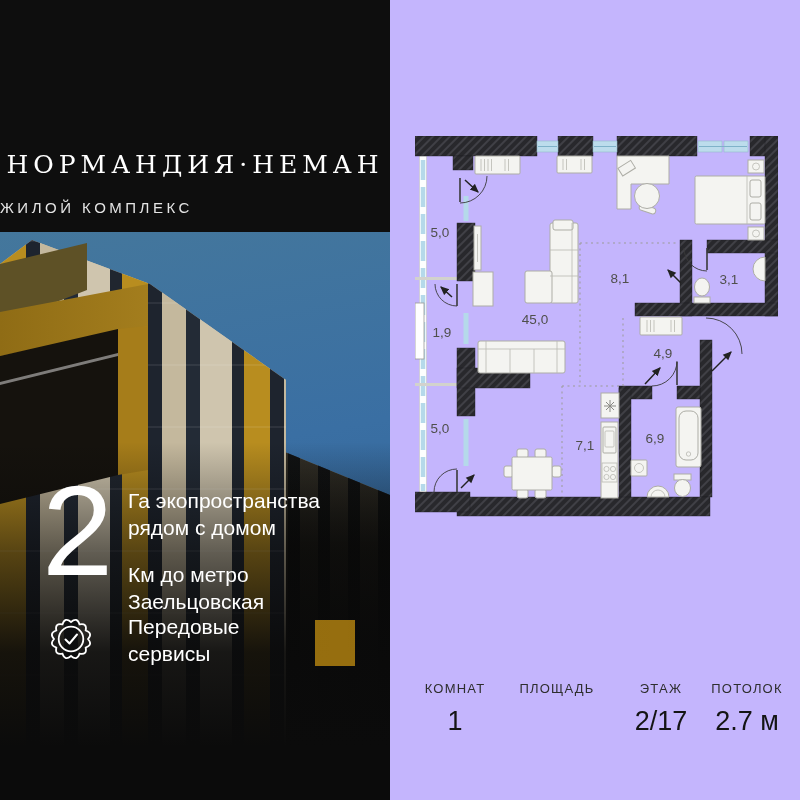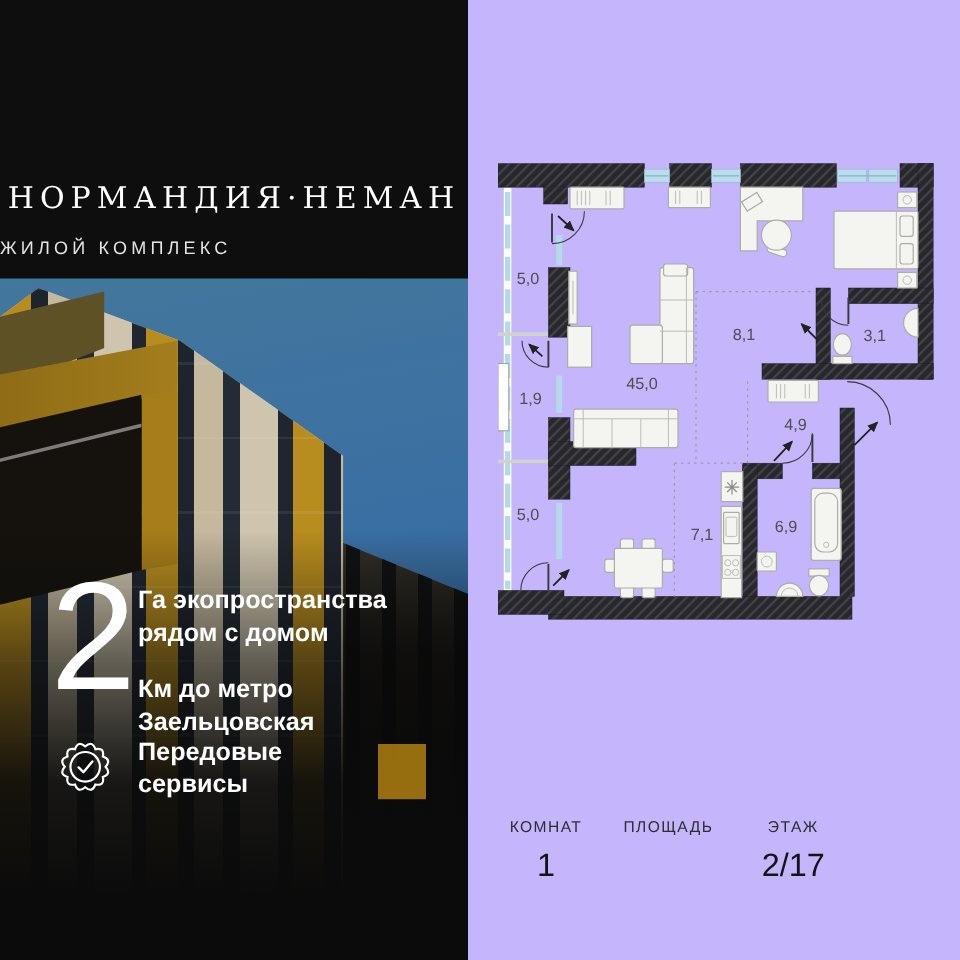"НОРМАНДИЯ·НЕМАН" .left-panel { background: #0f766e -> #14532d }
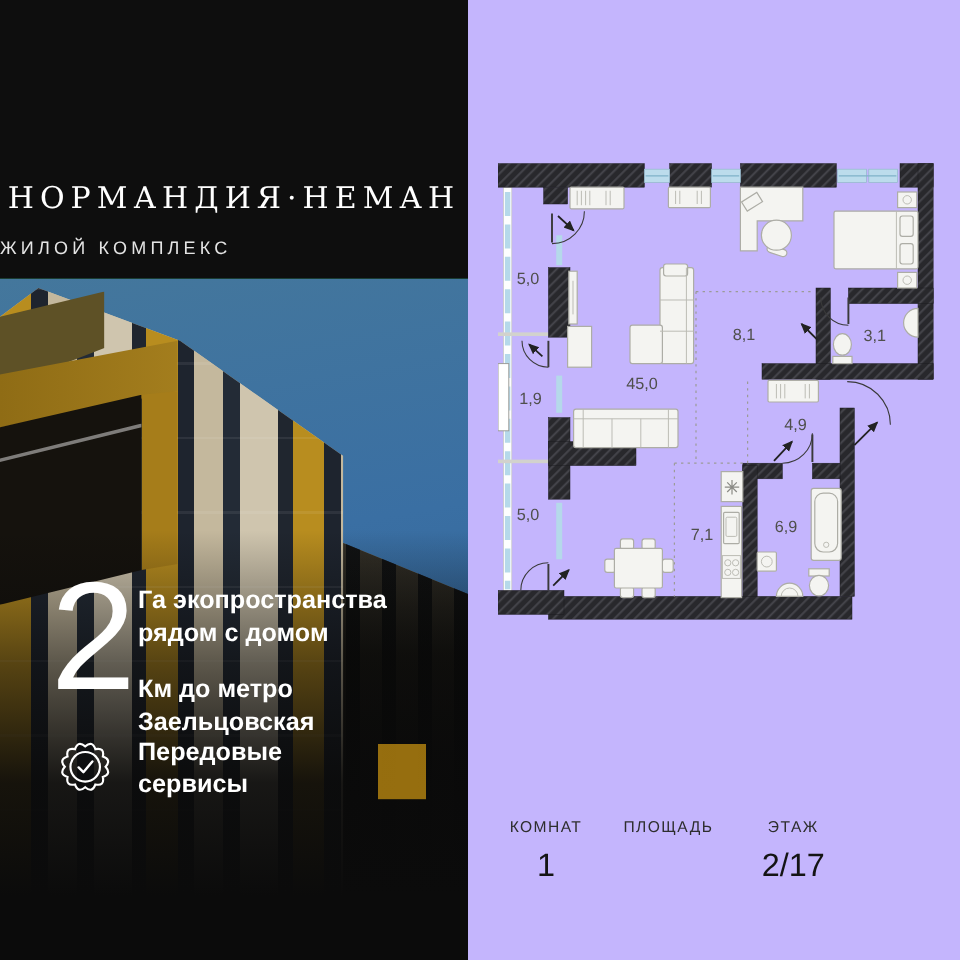"Га экопространства" .feature-text { font-weight: 700 -> 400; left: 115px -> 128px }
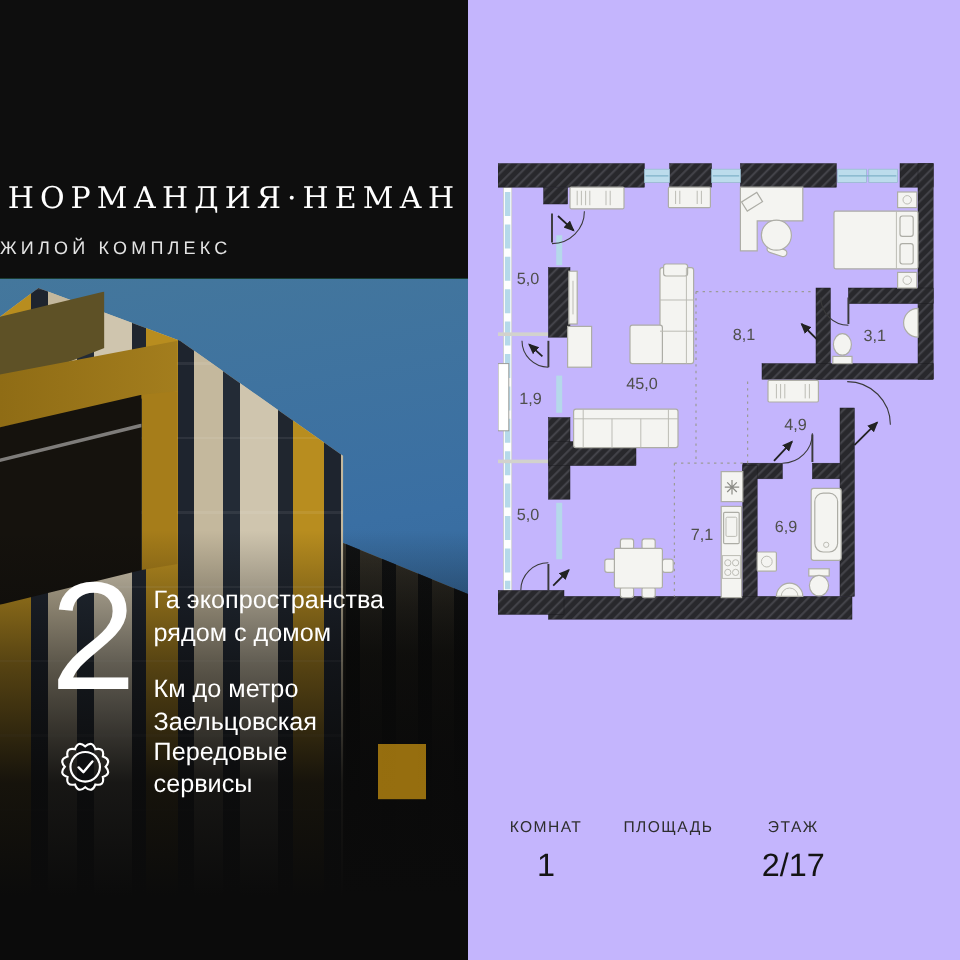"ПОТОЛОК" div.stat { html: none -> <div> <div>ПОТОЛОК</div> <div>2.7 м</div> </div> }
